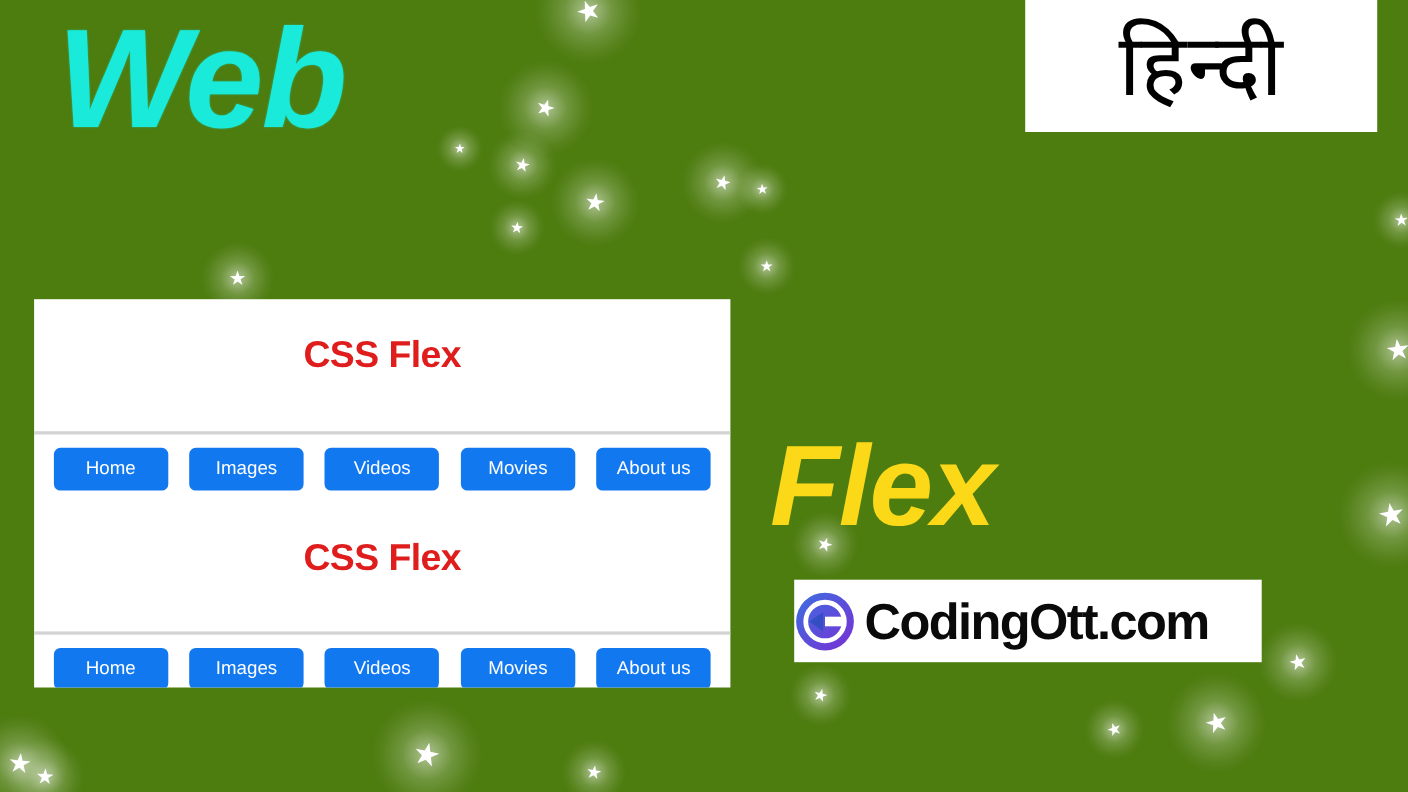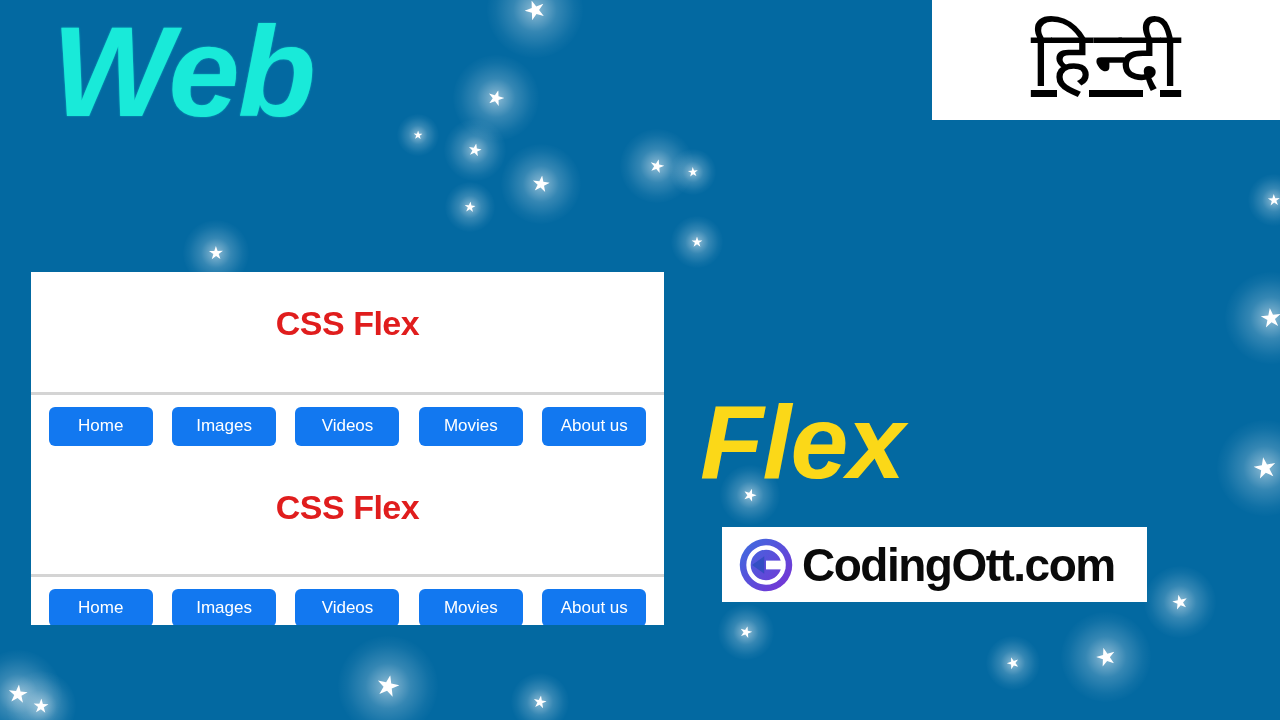"Web" #stage { background: #0369a1 -> #4d7c0f }
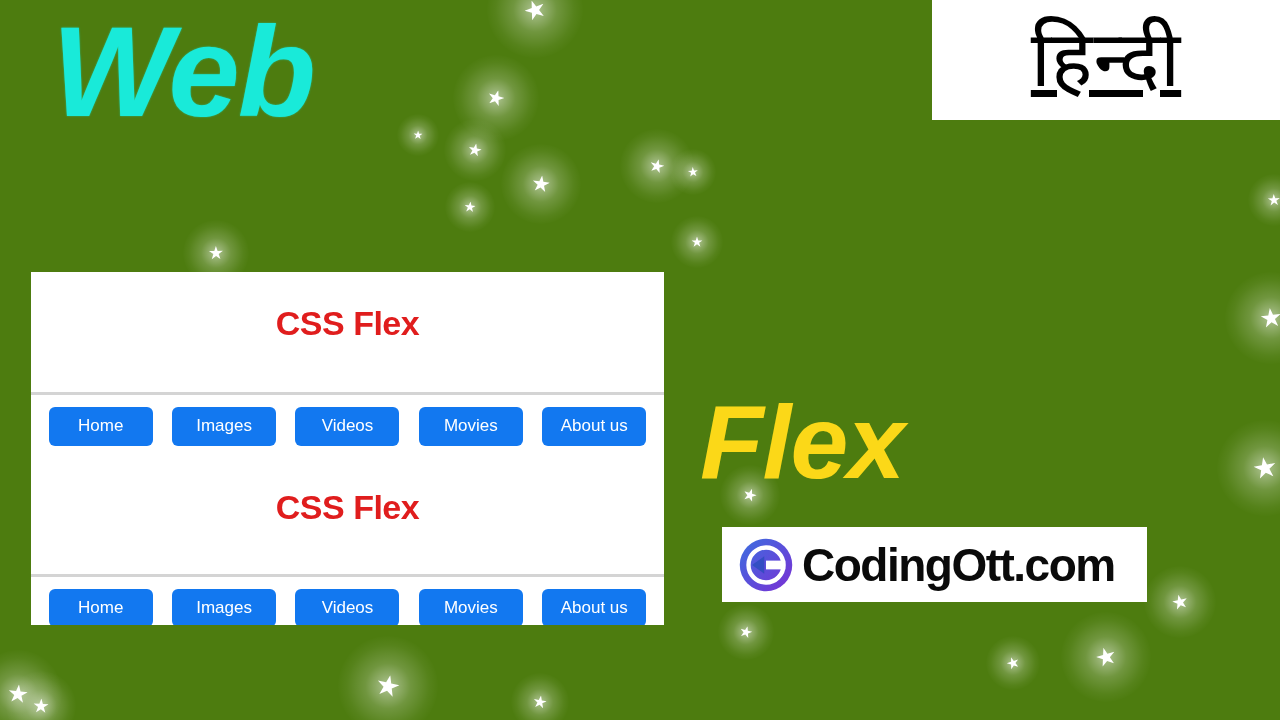"हिन्दी" .lang-badge { text-decoration: underline -> none; width: 348px -> 320px }
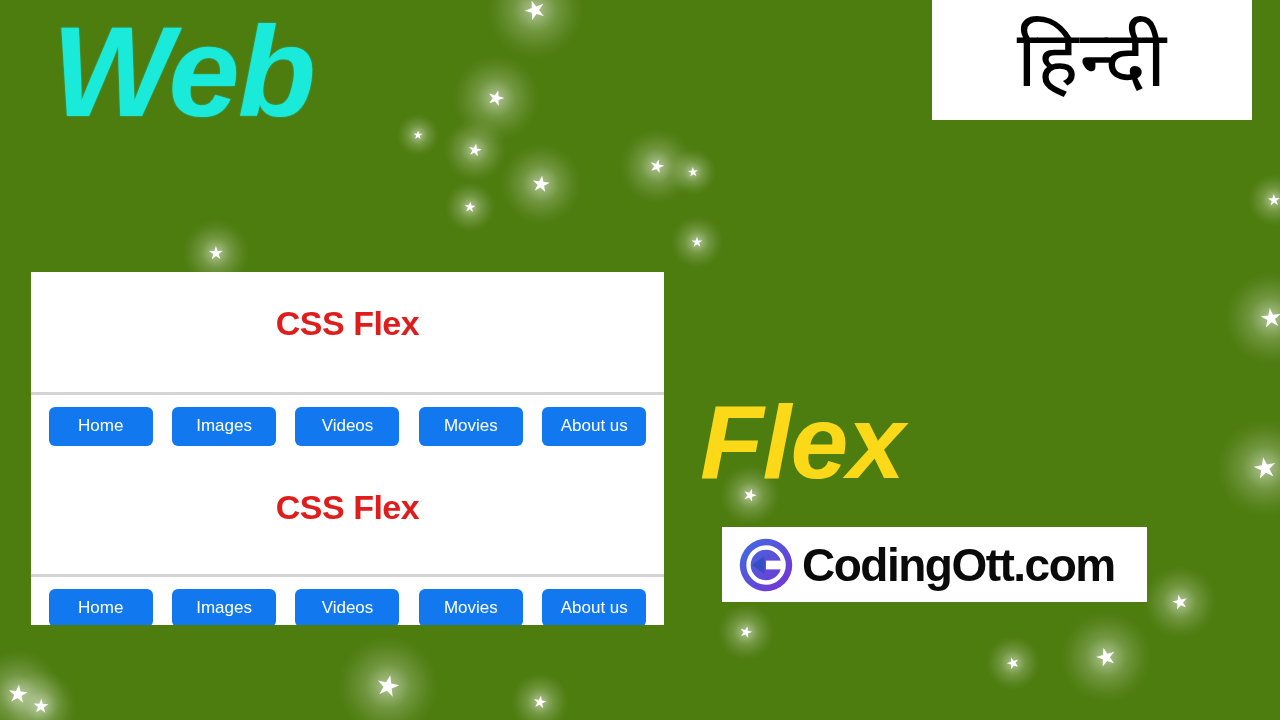"CodingOtt.com" .brand { padding-left: 16px -> none }
